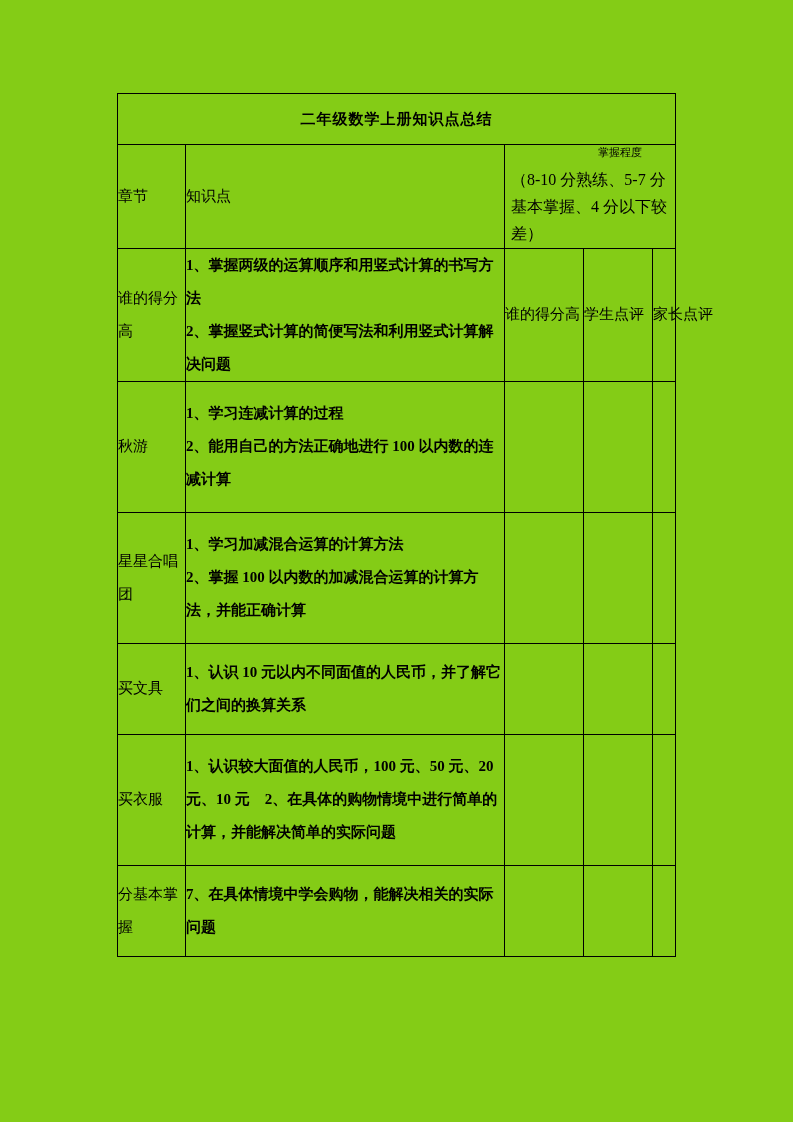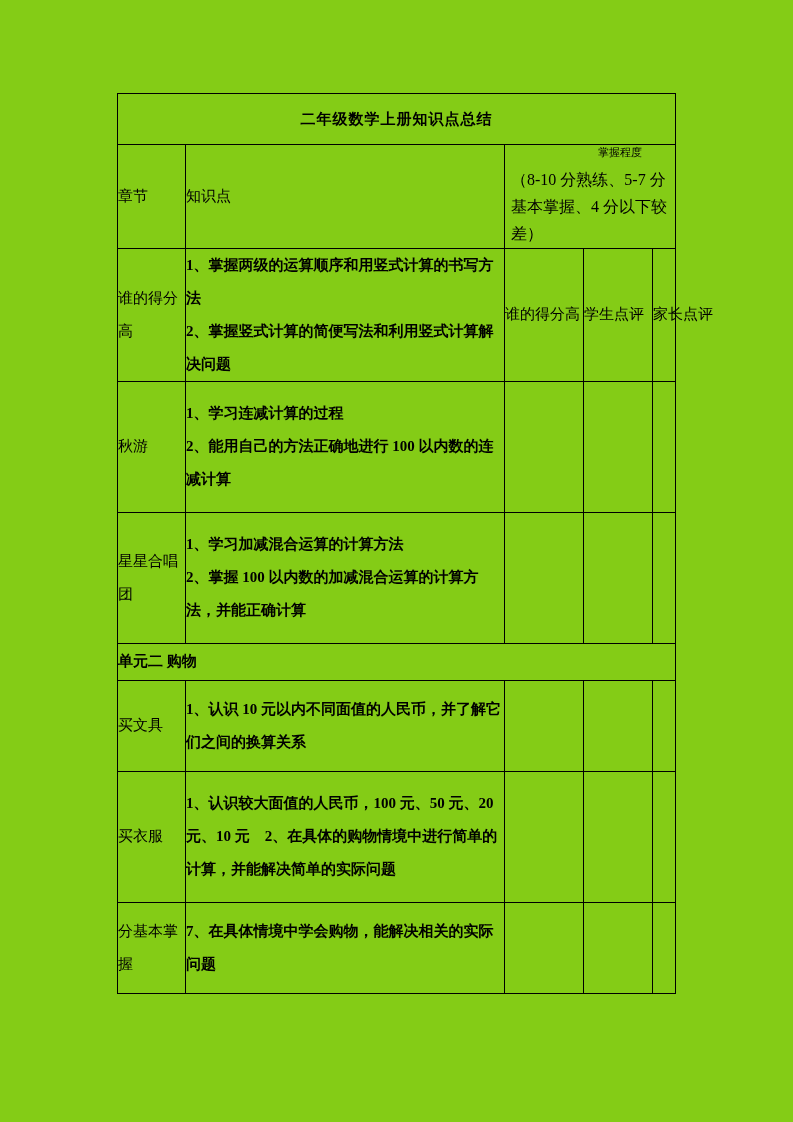"单元二 购物" tr.section-row { html: <tr> <td>单元二 购物</td> </tr> -> none }
